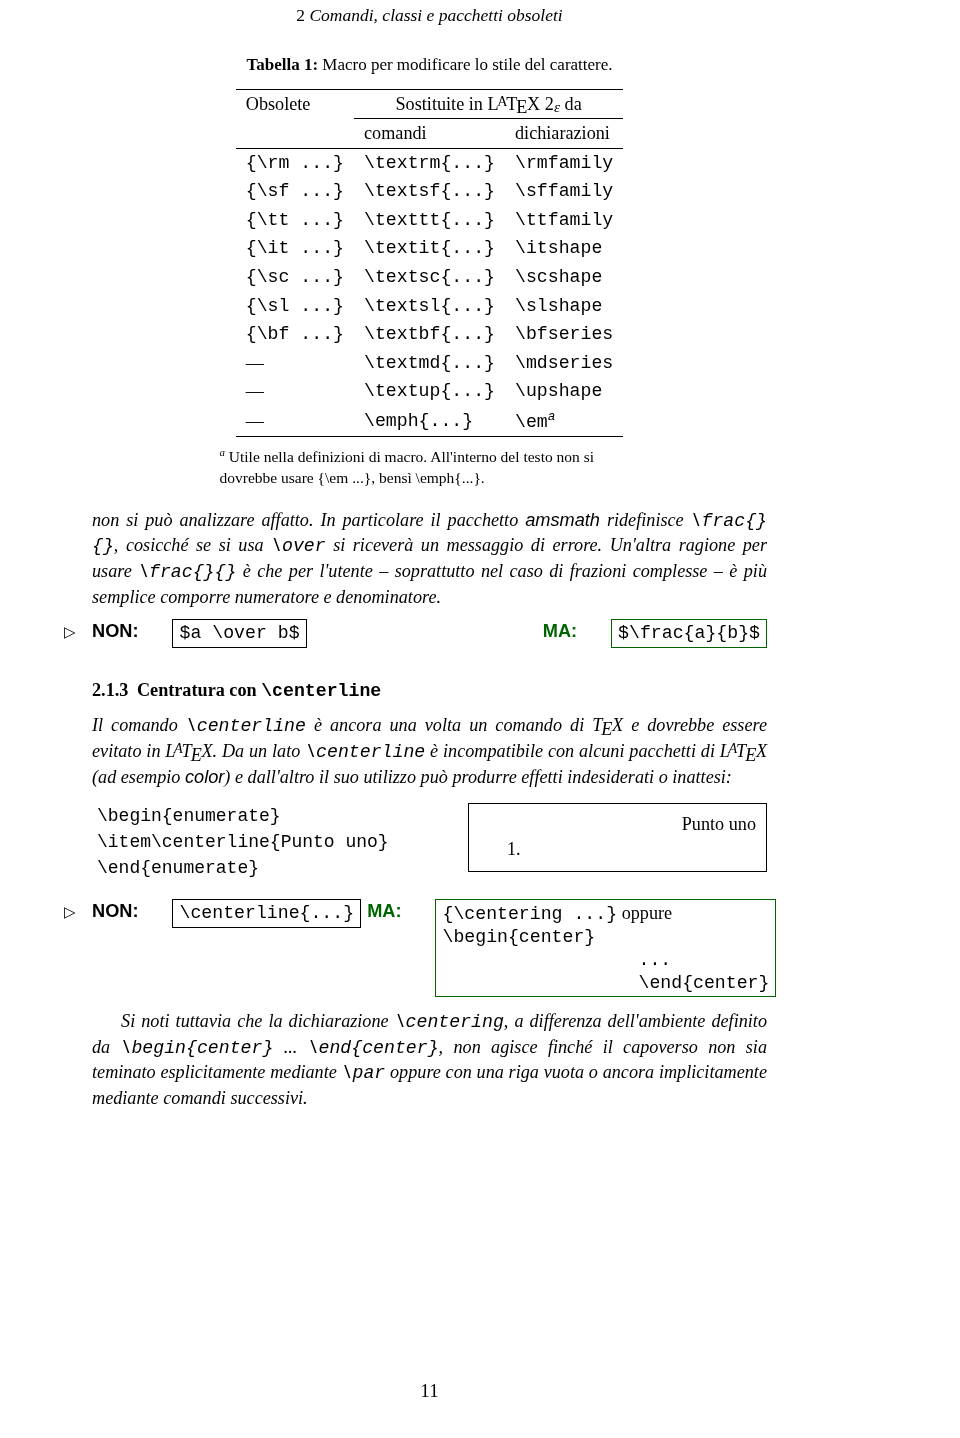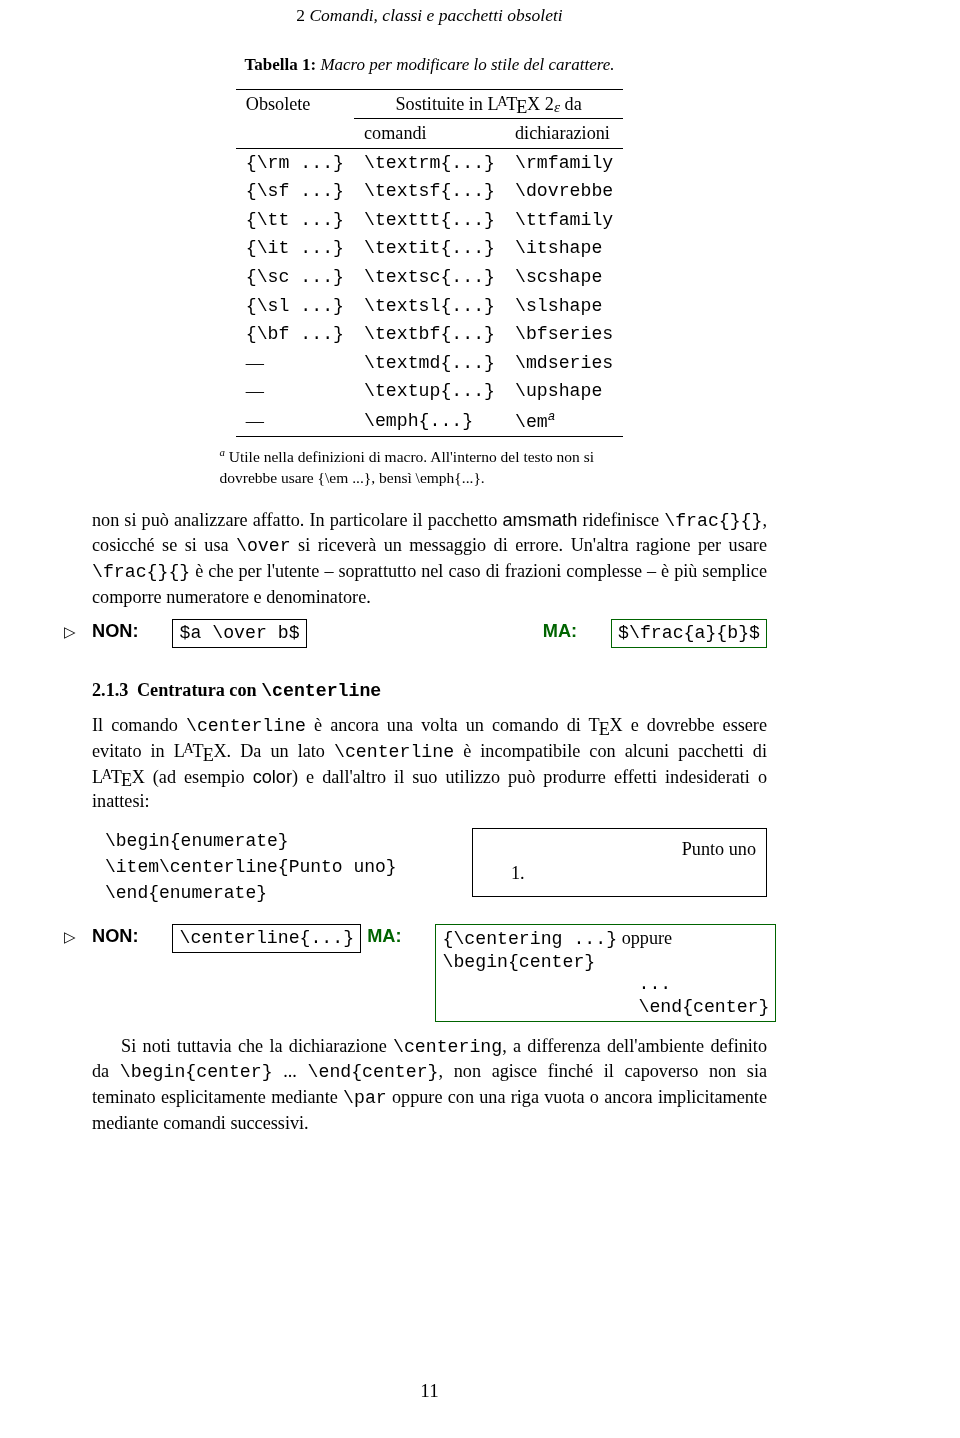"Macro per modificare lo stile" .caption .txt { font-style: italic -> none }
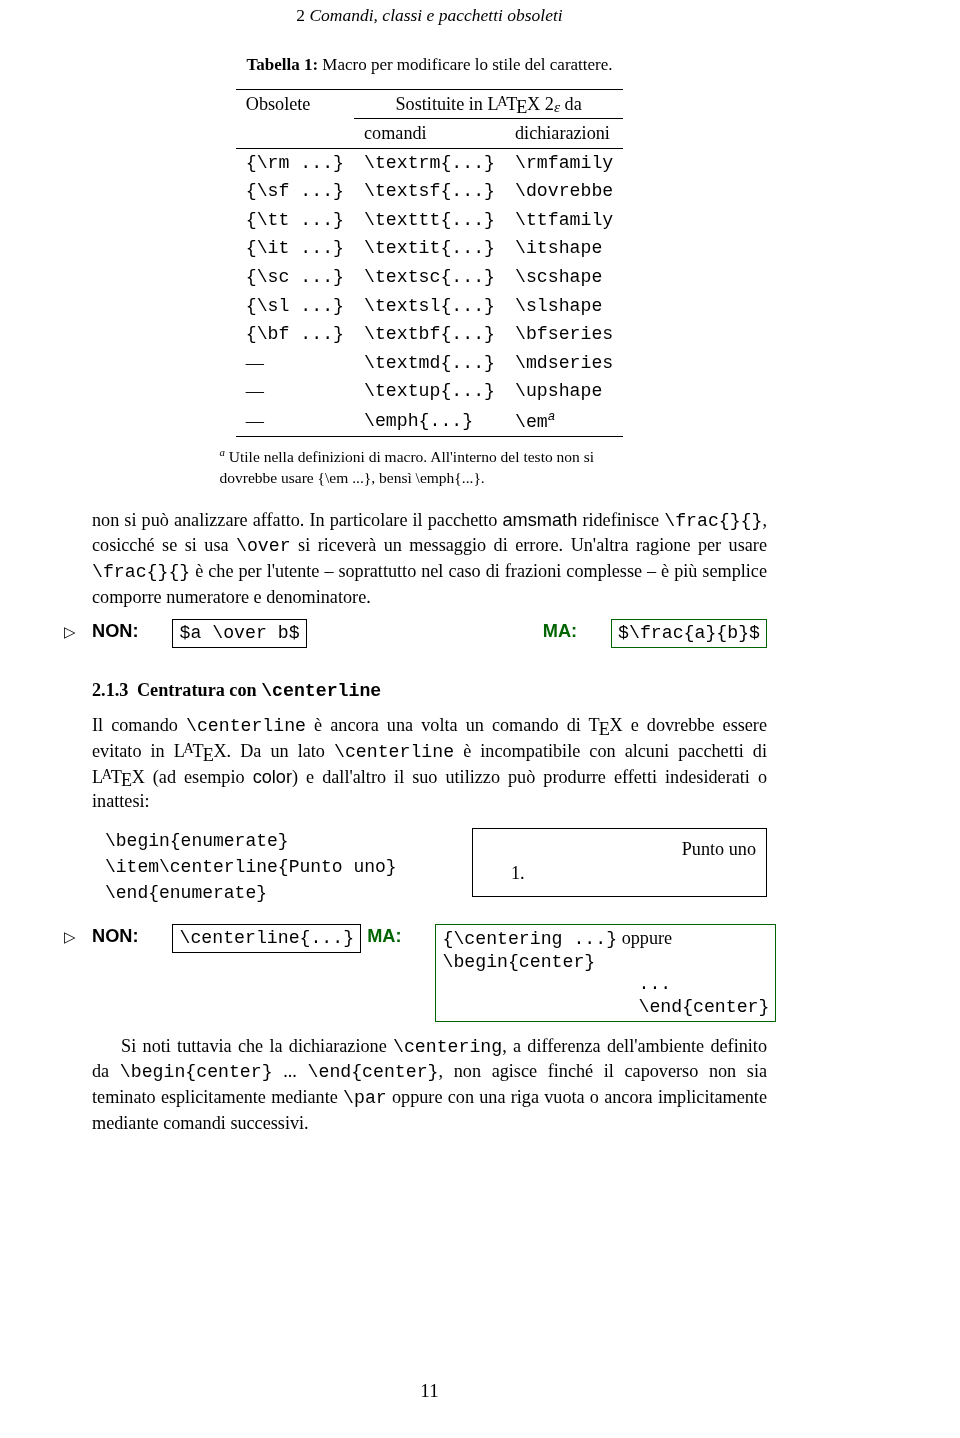"\dovrebbe" td.tt { text: dovrebbe -> sffamily }
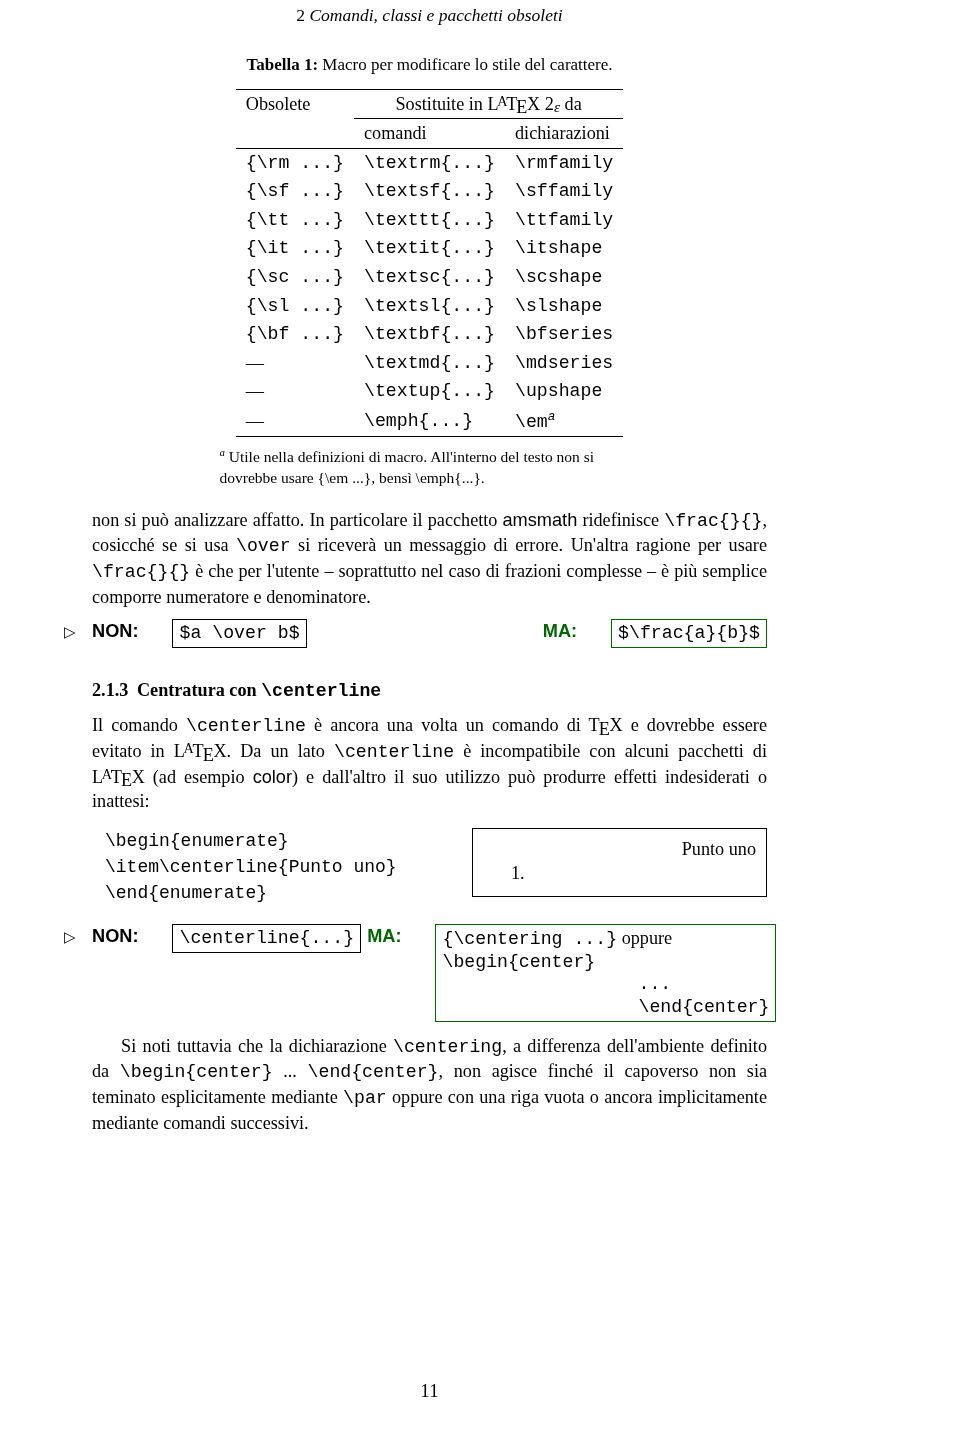"non si può analizzare affatto." .para { font-style: none -> italic }
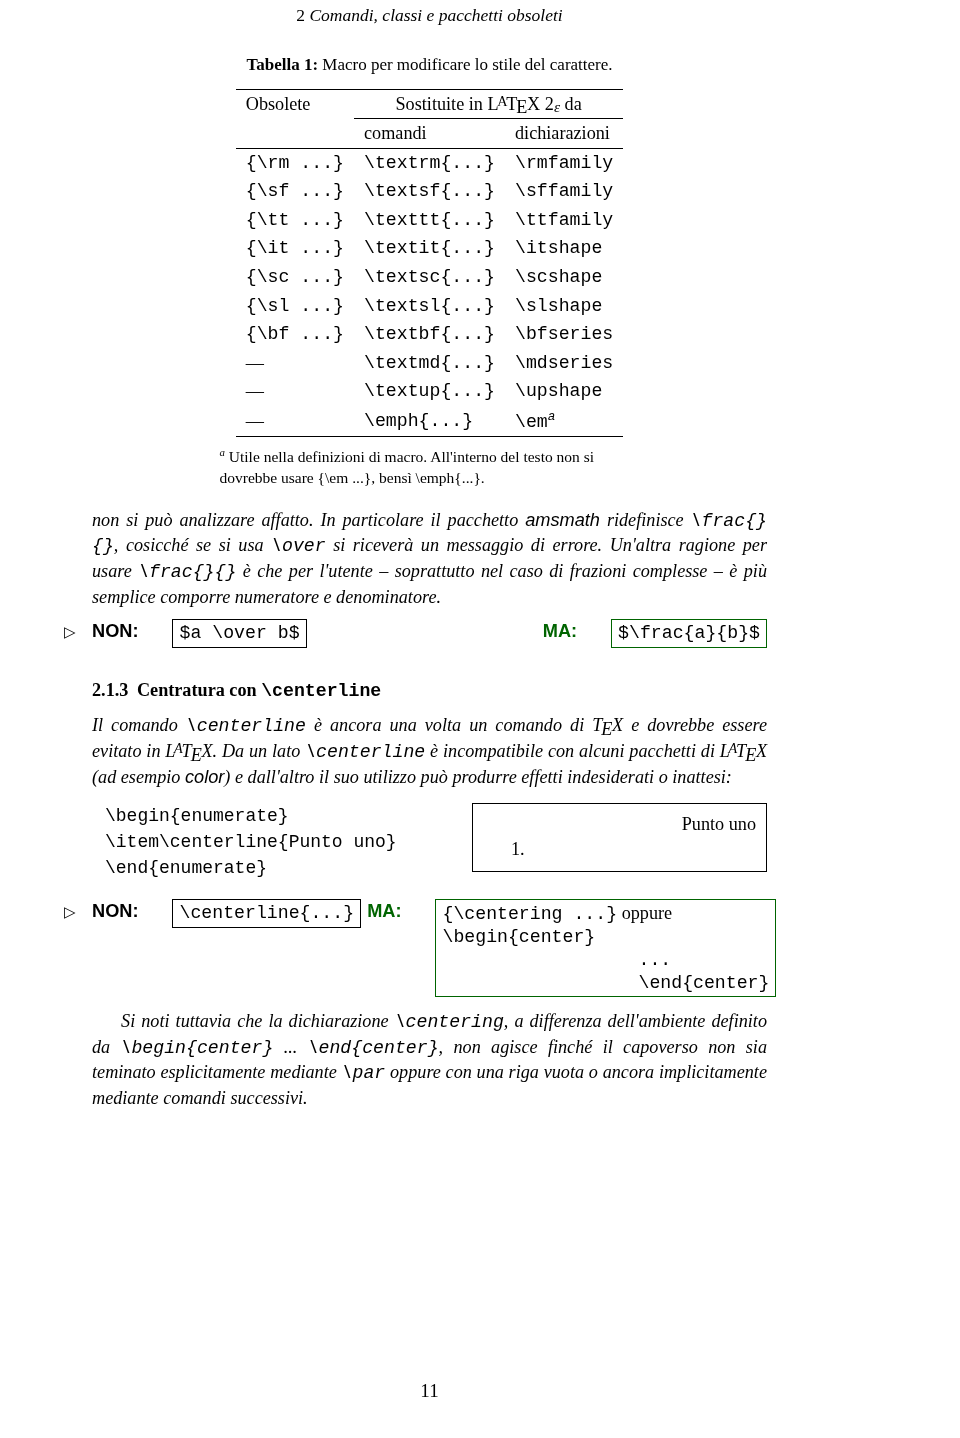"\begin{enumerate}" .twocol { margin: 14px 0 18px 13px -> 14px 0 18px 5px }
